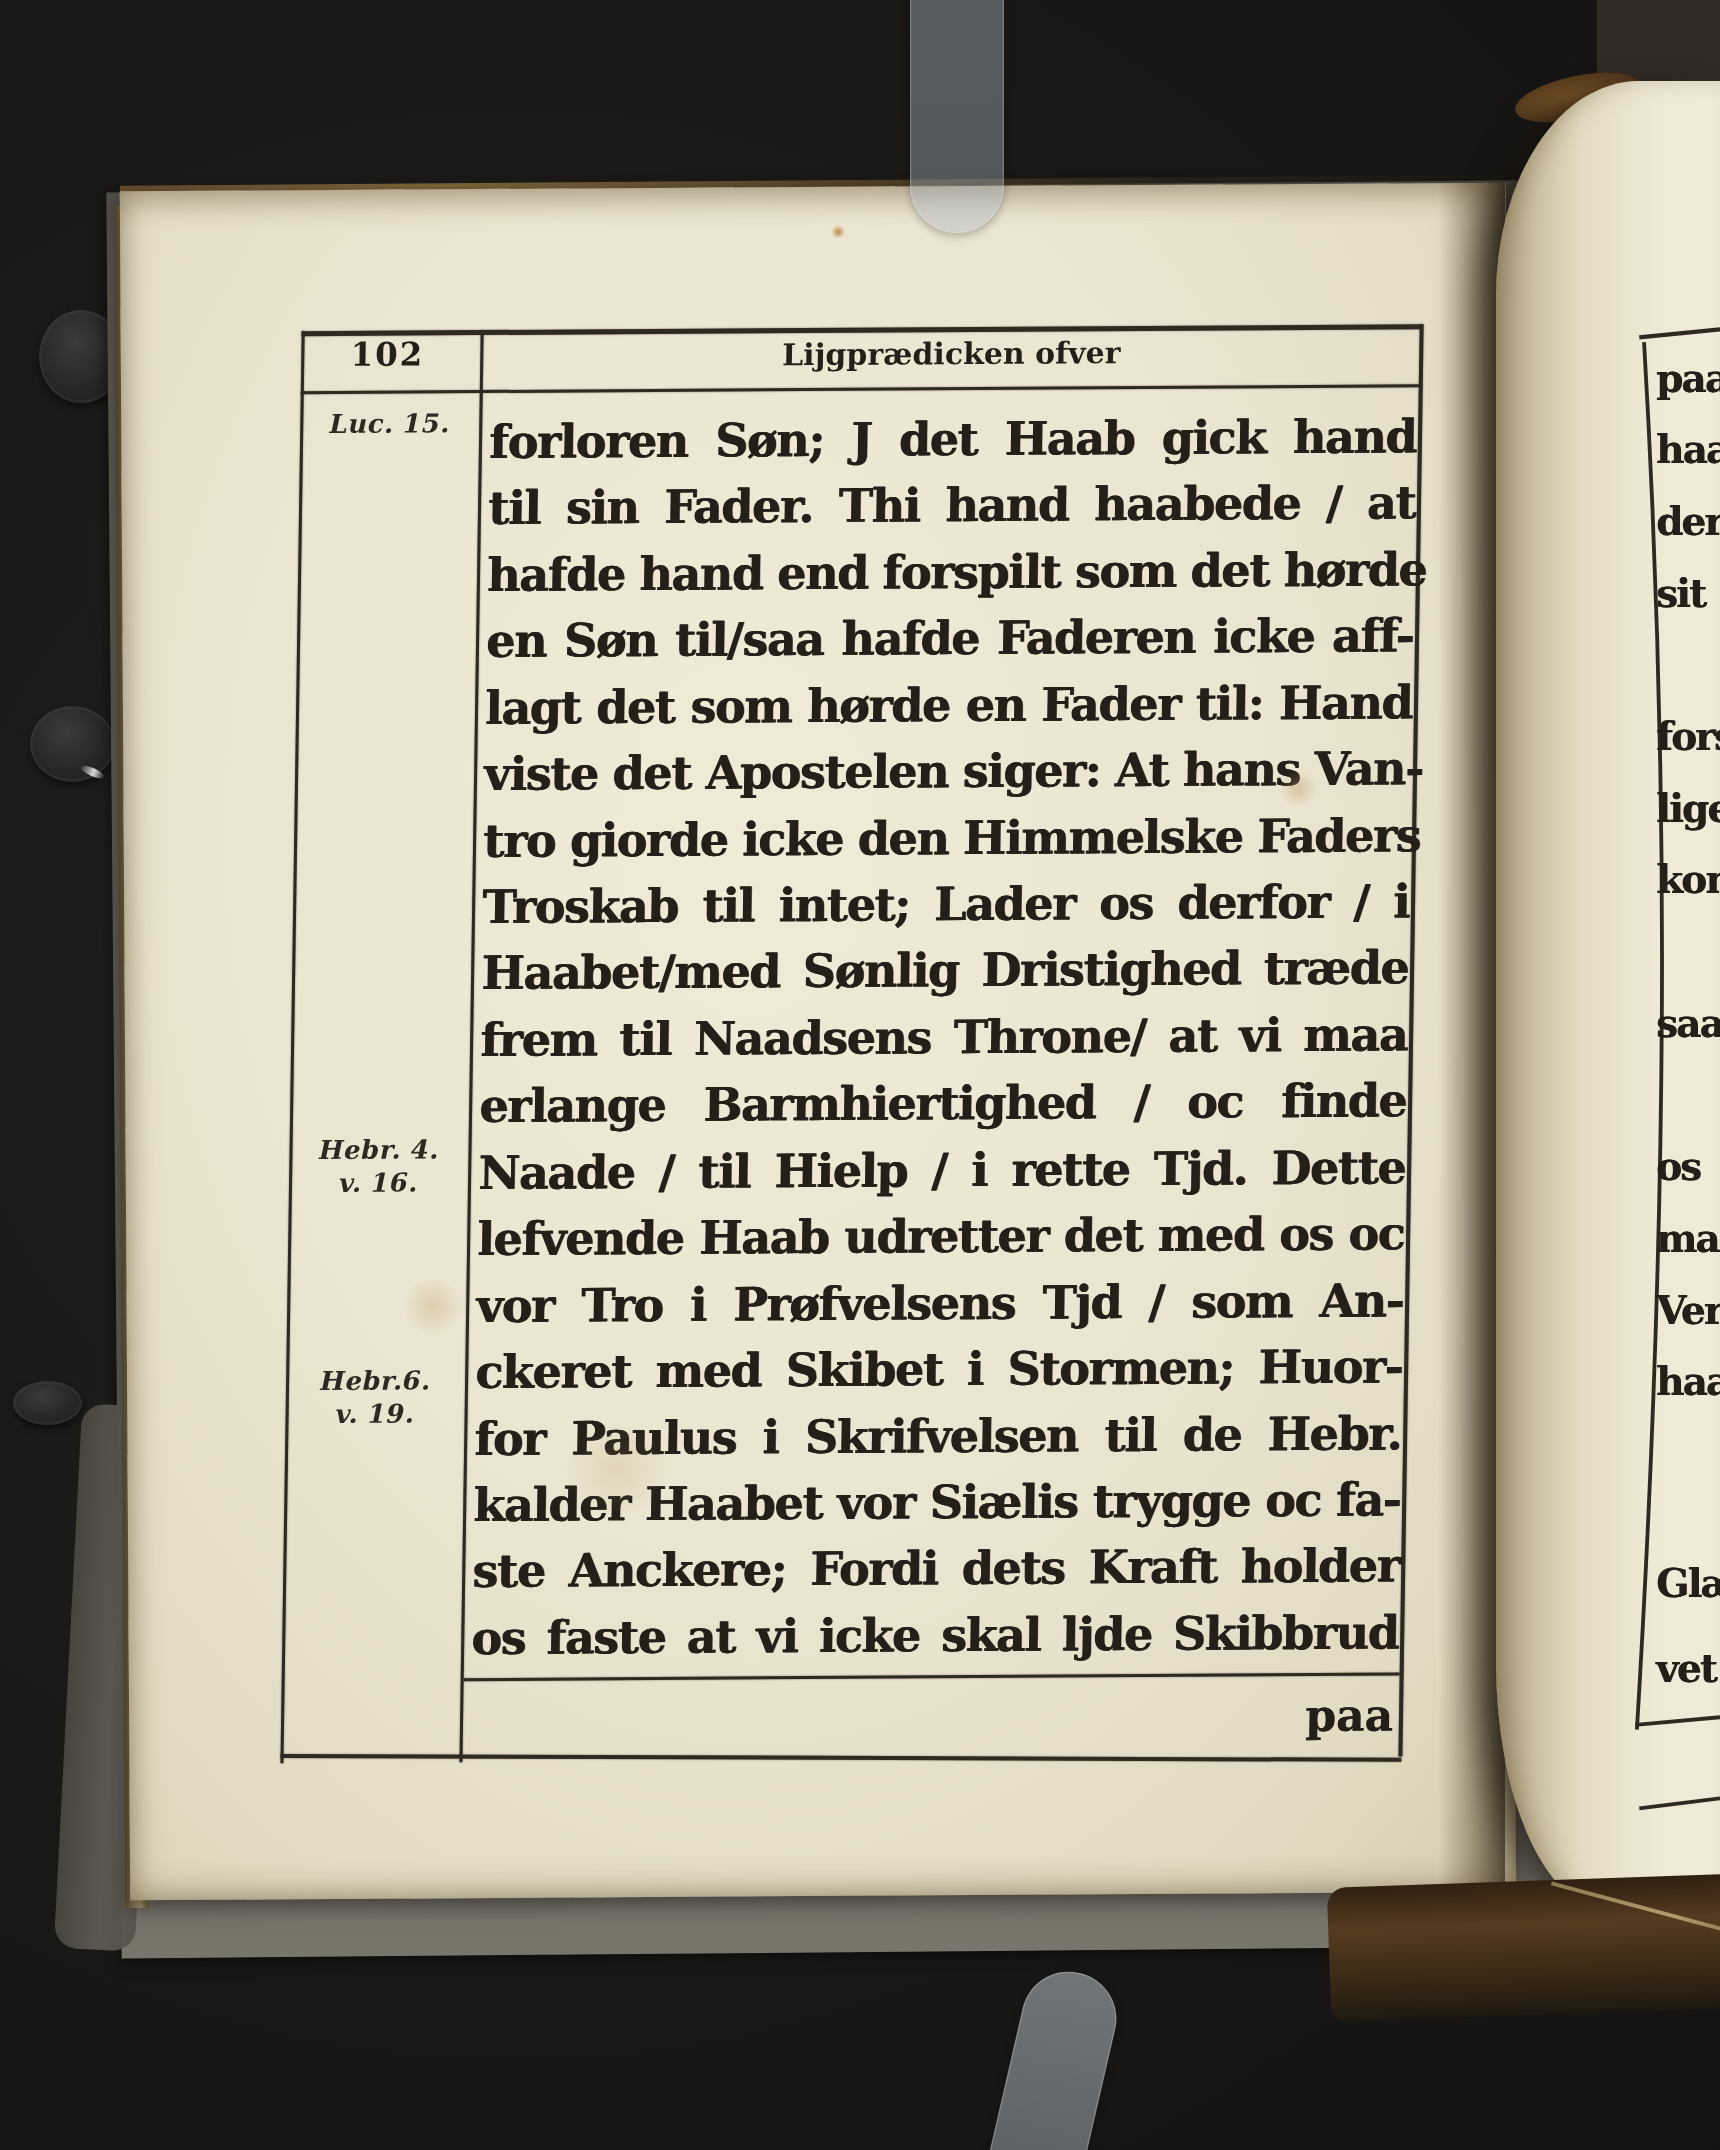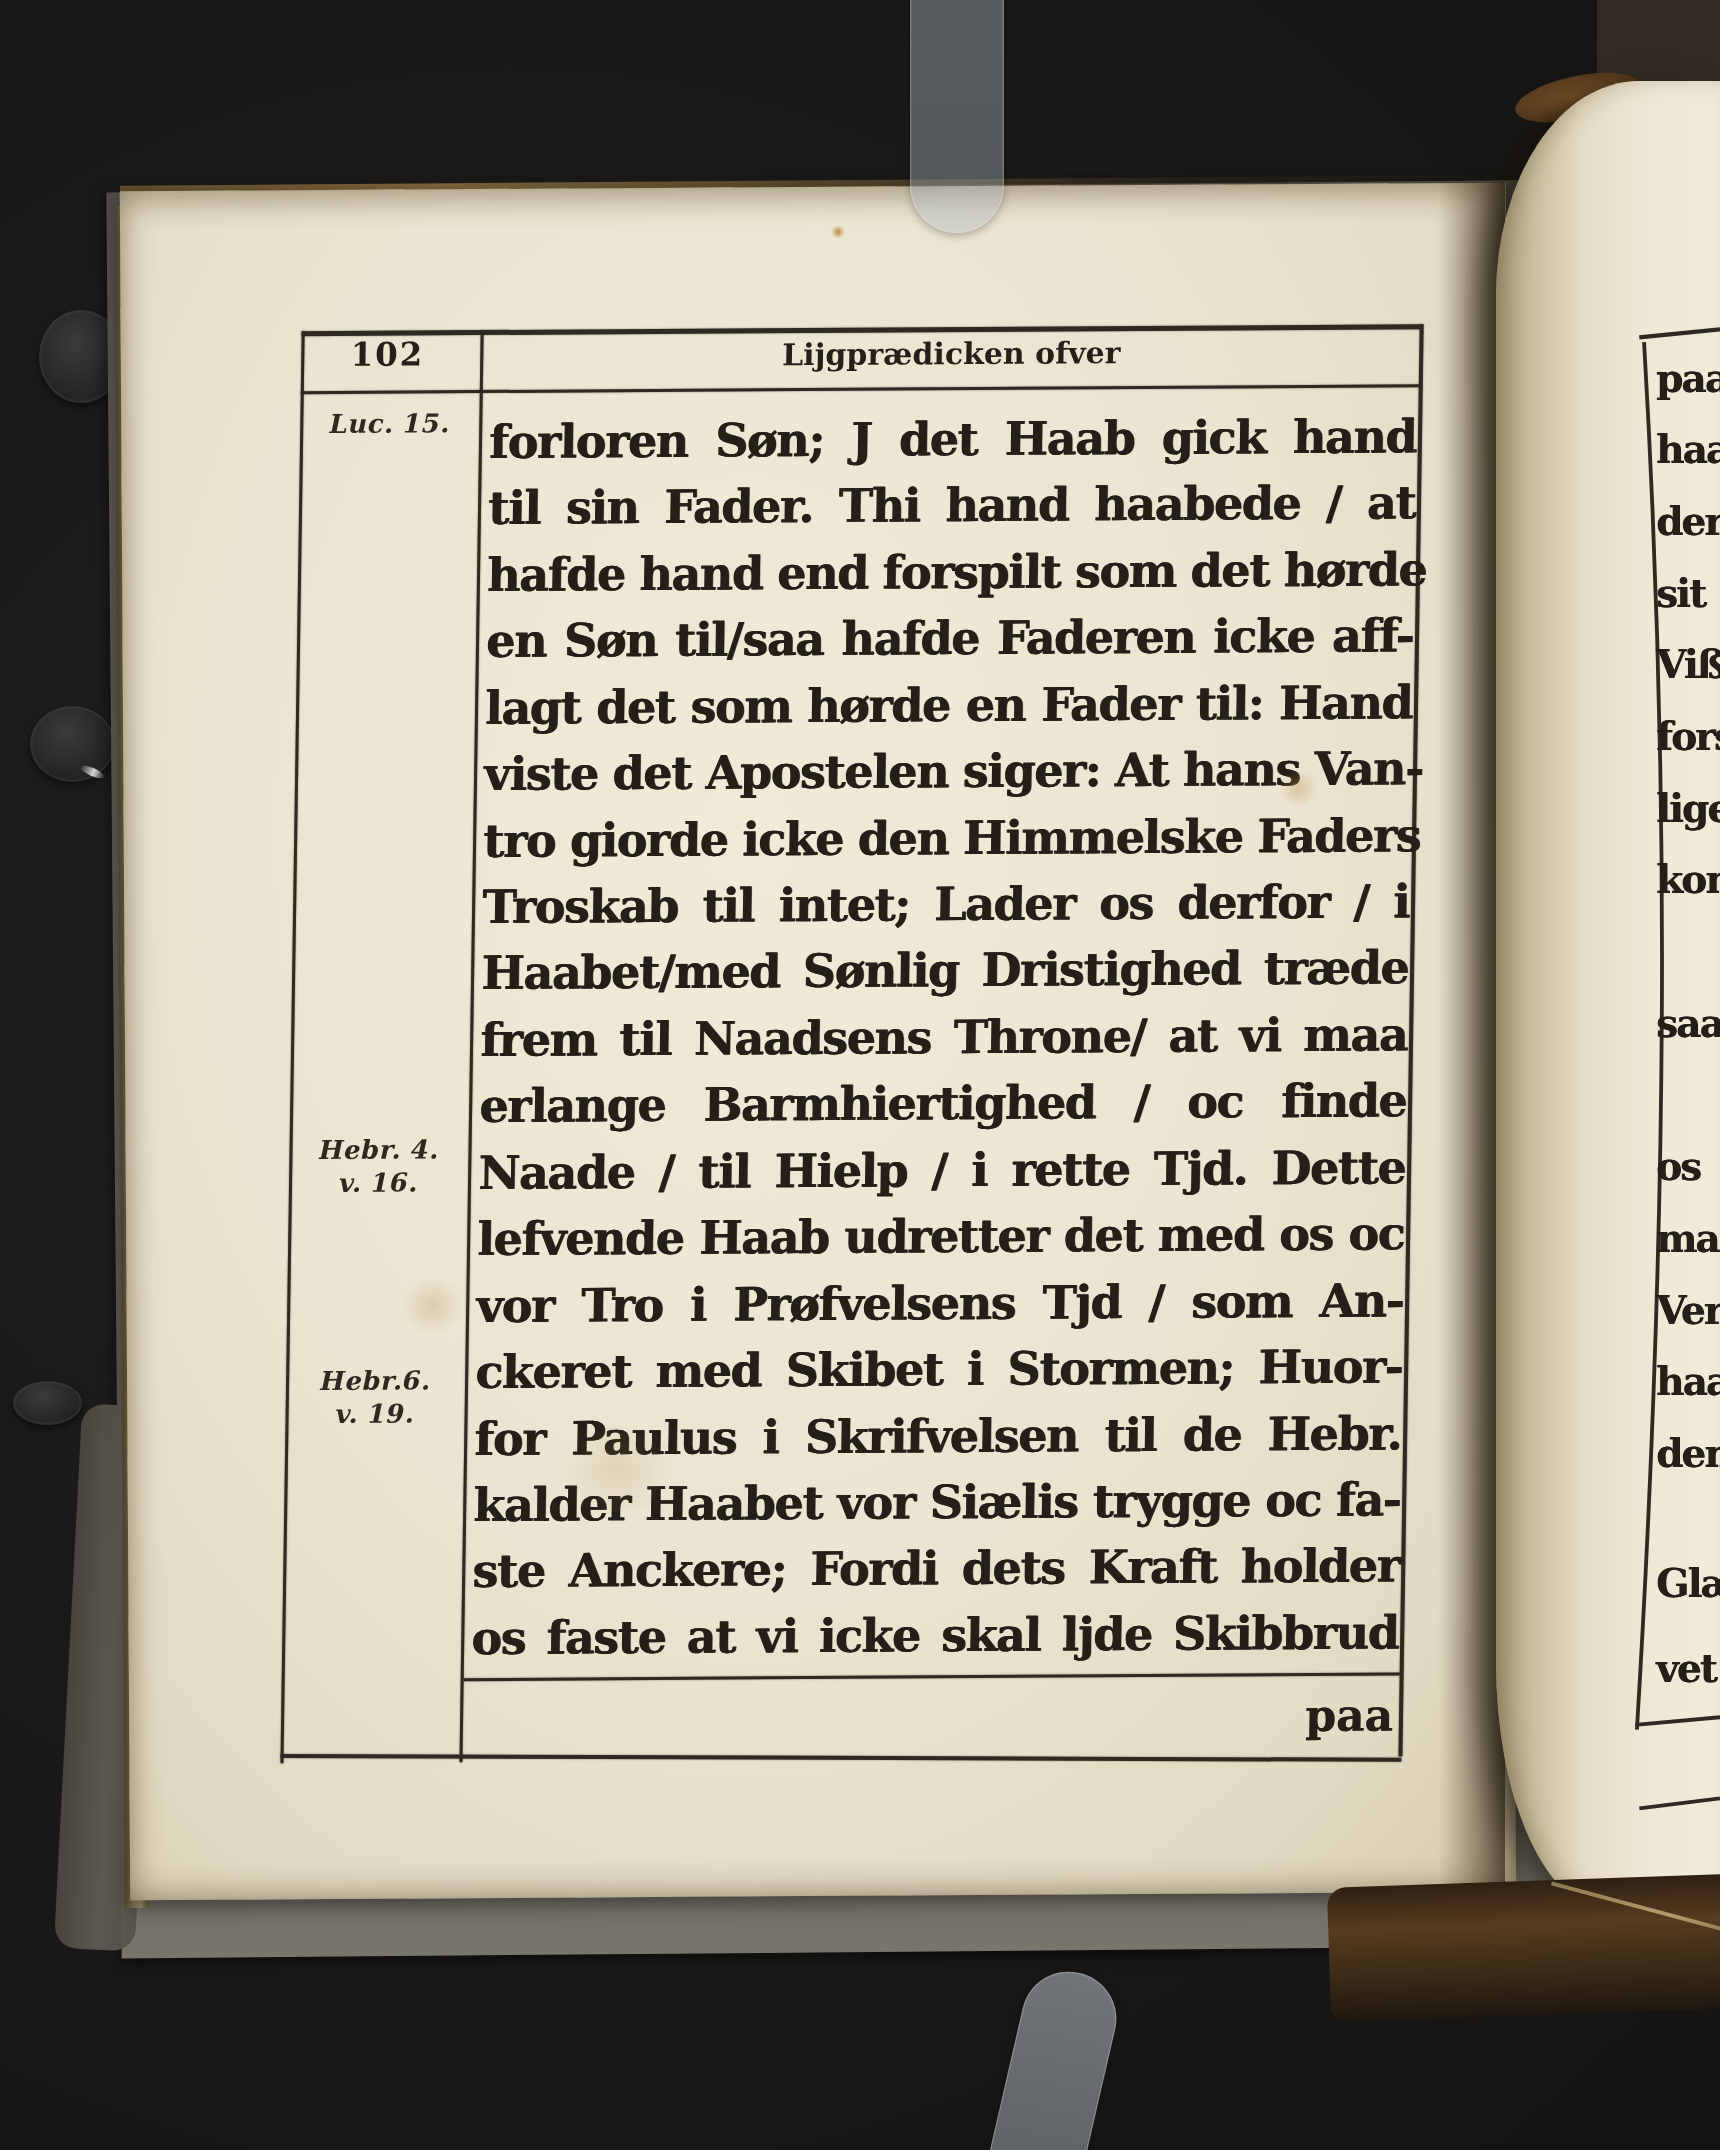"Viß" div.sliver-line { html: <div>Viß</div> -> none }
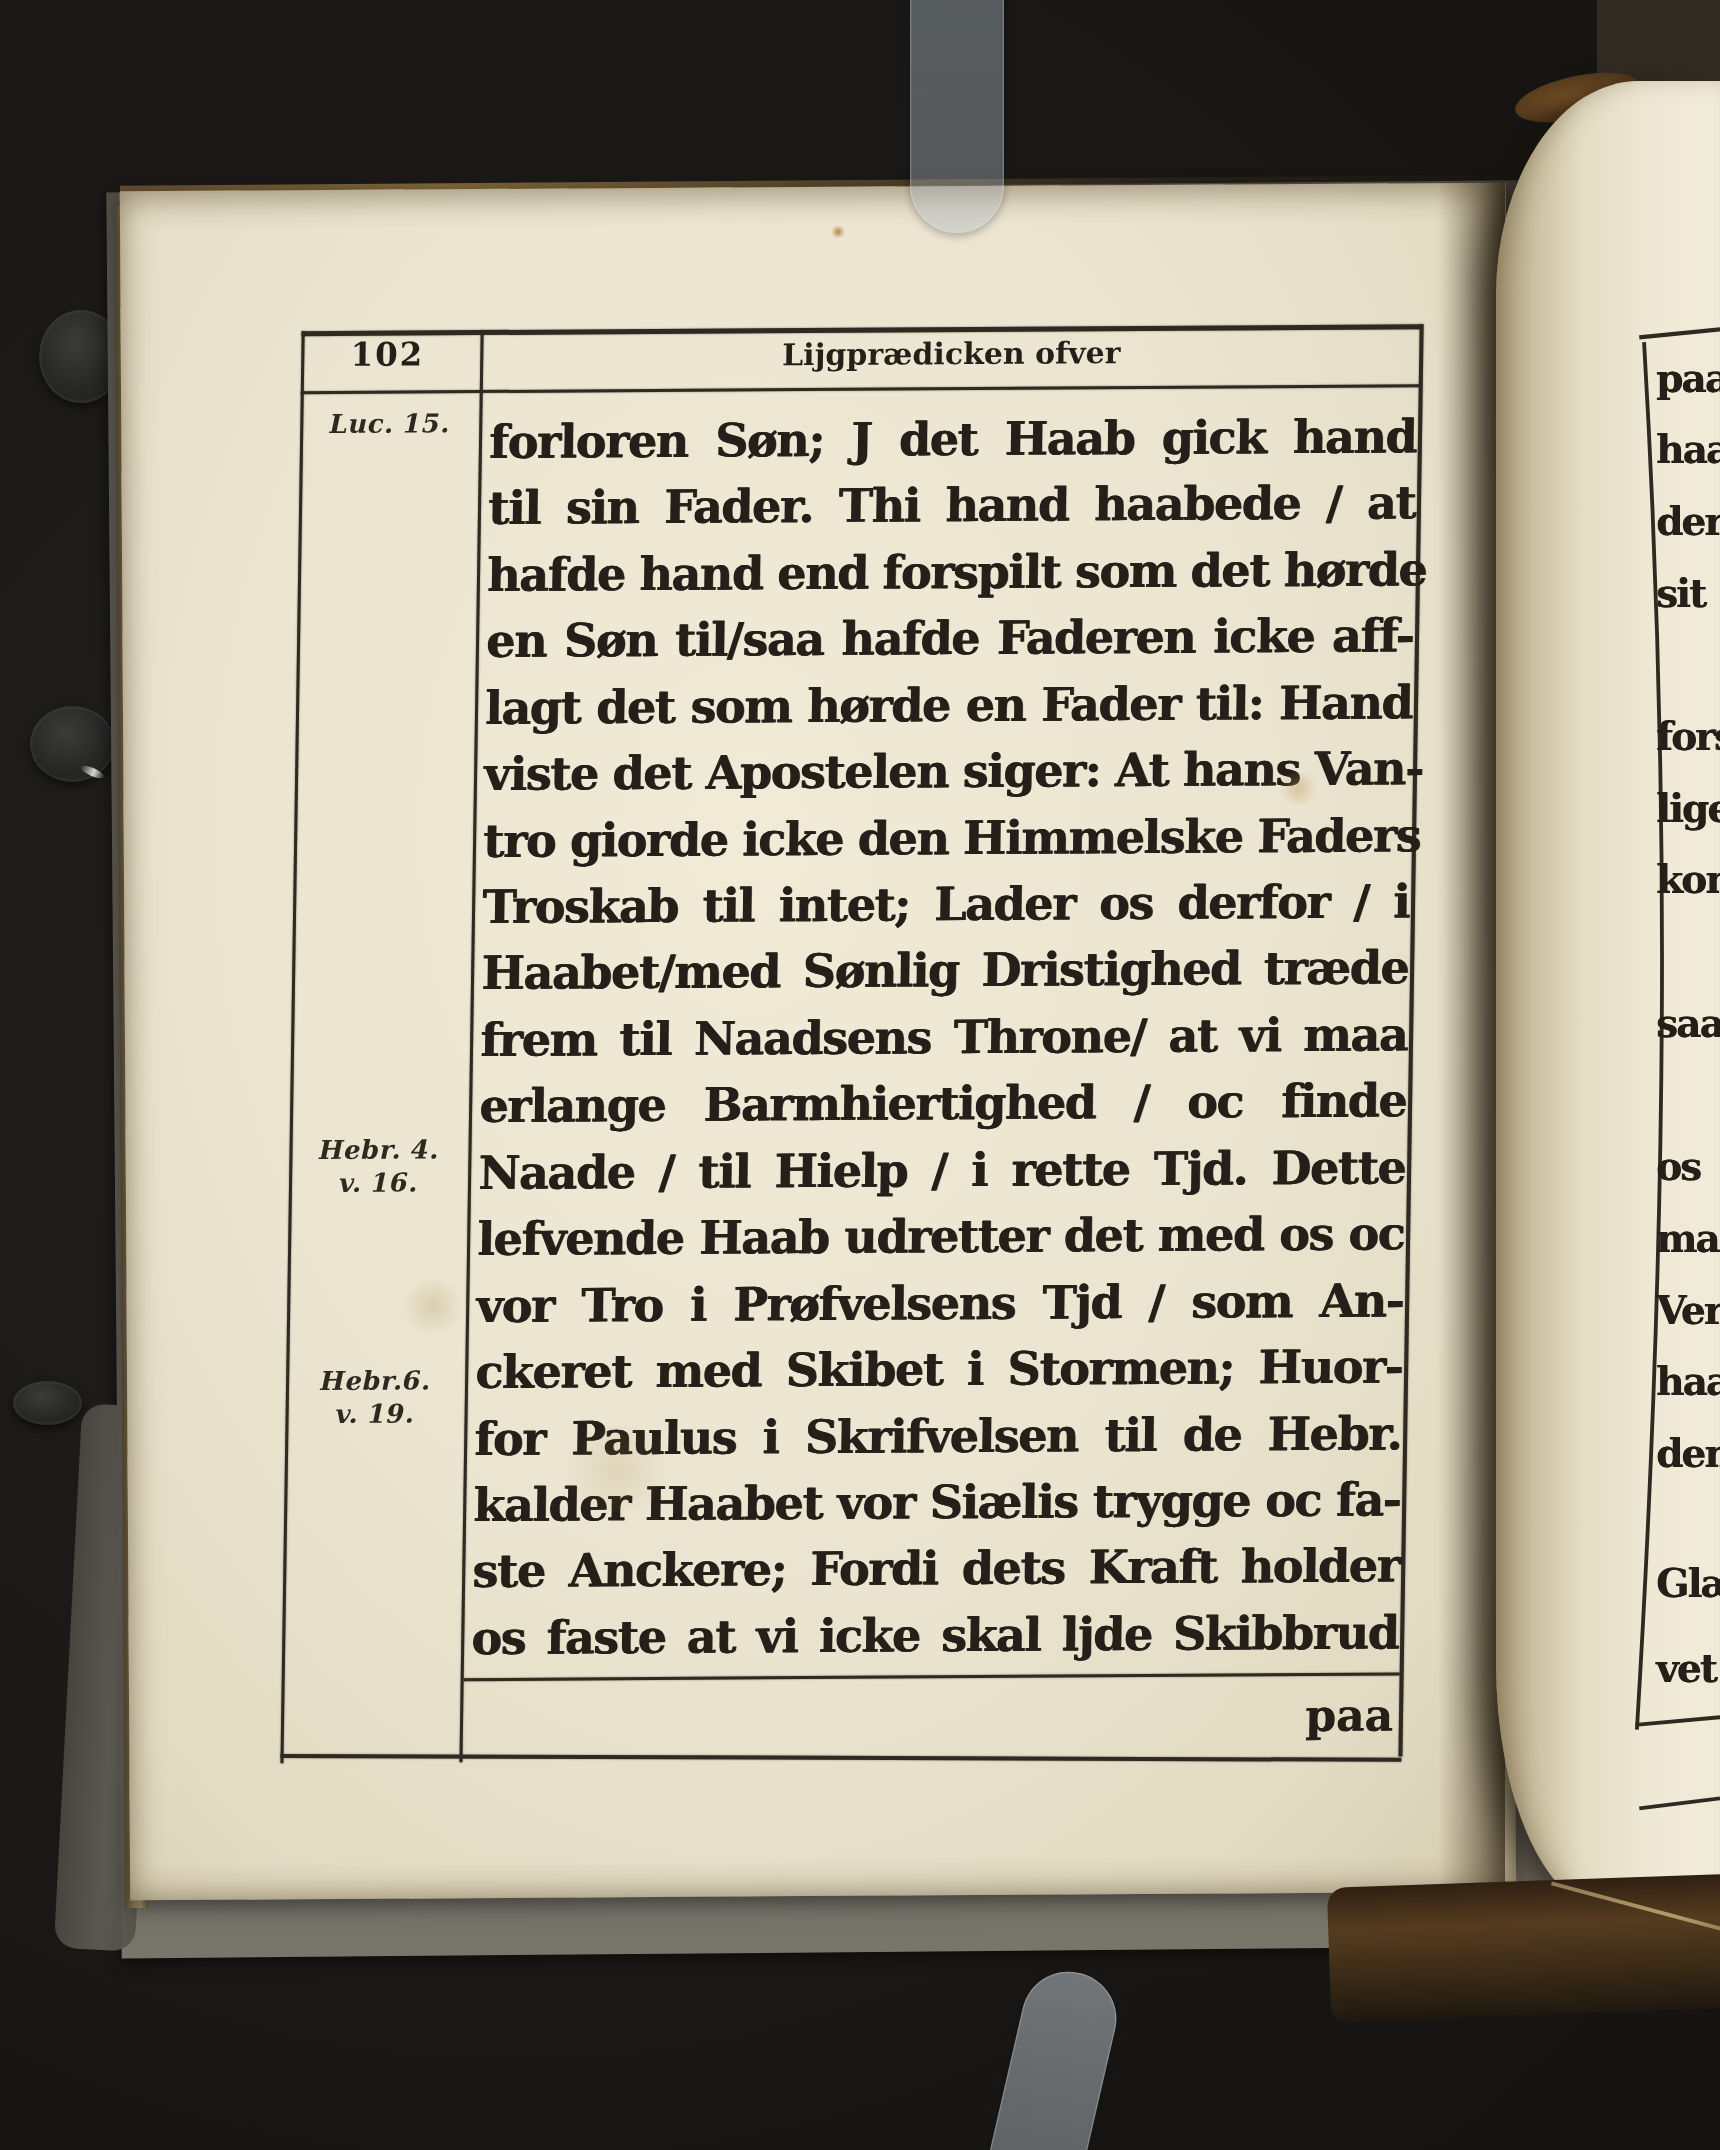"den" div.sliver-line { html: <div>den</div> -> none }
